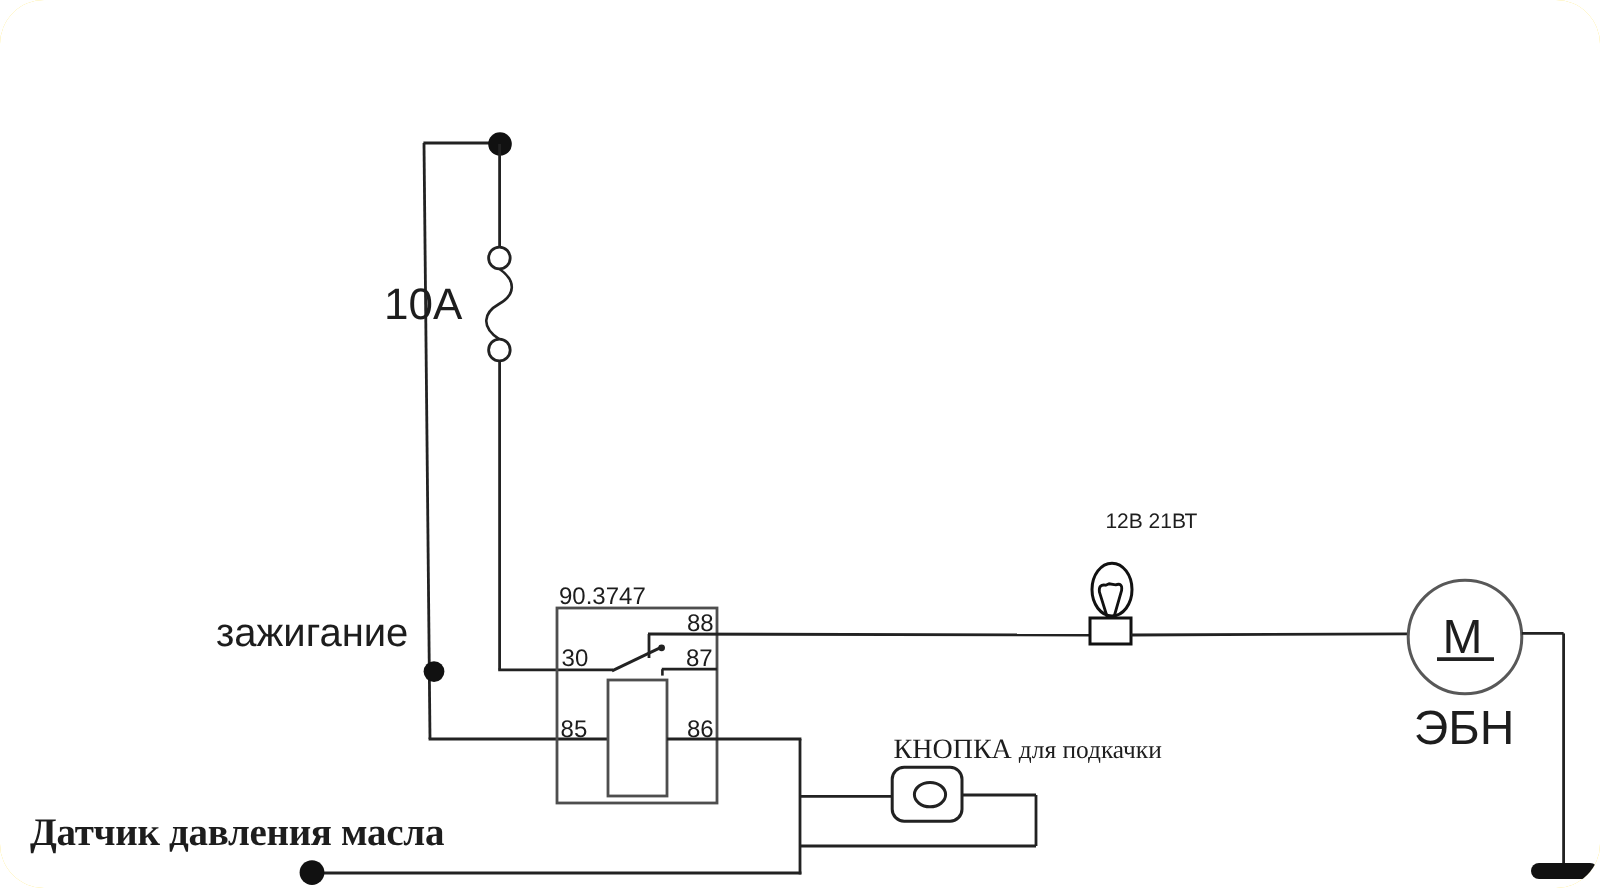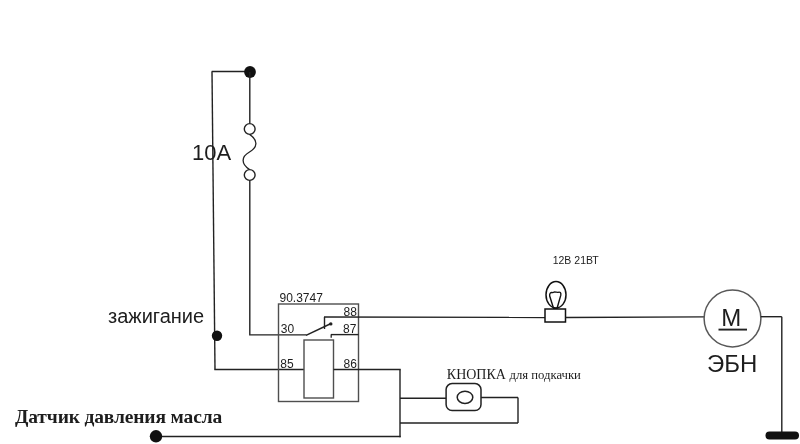"10A" .wrap { border-radius: none -> 22px }
